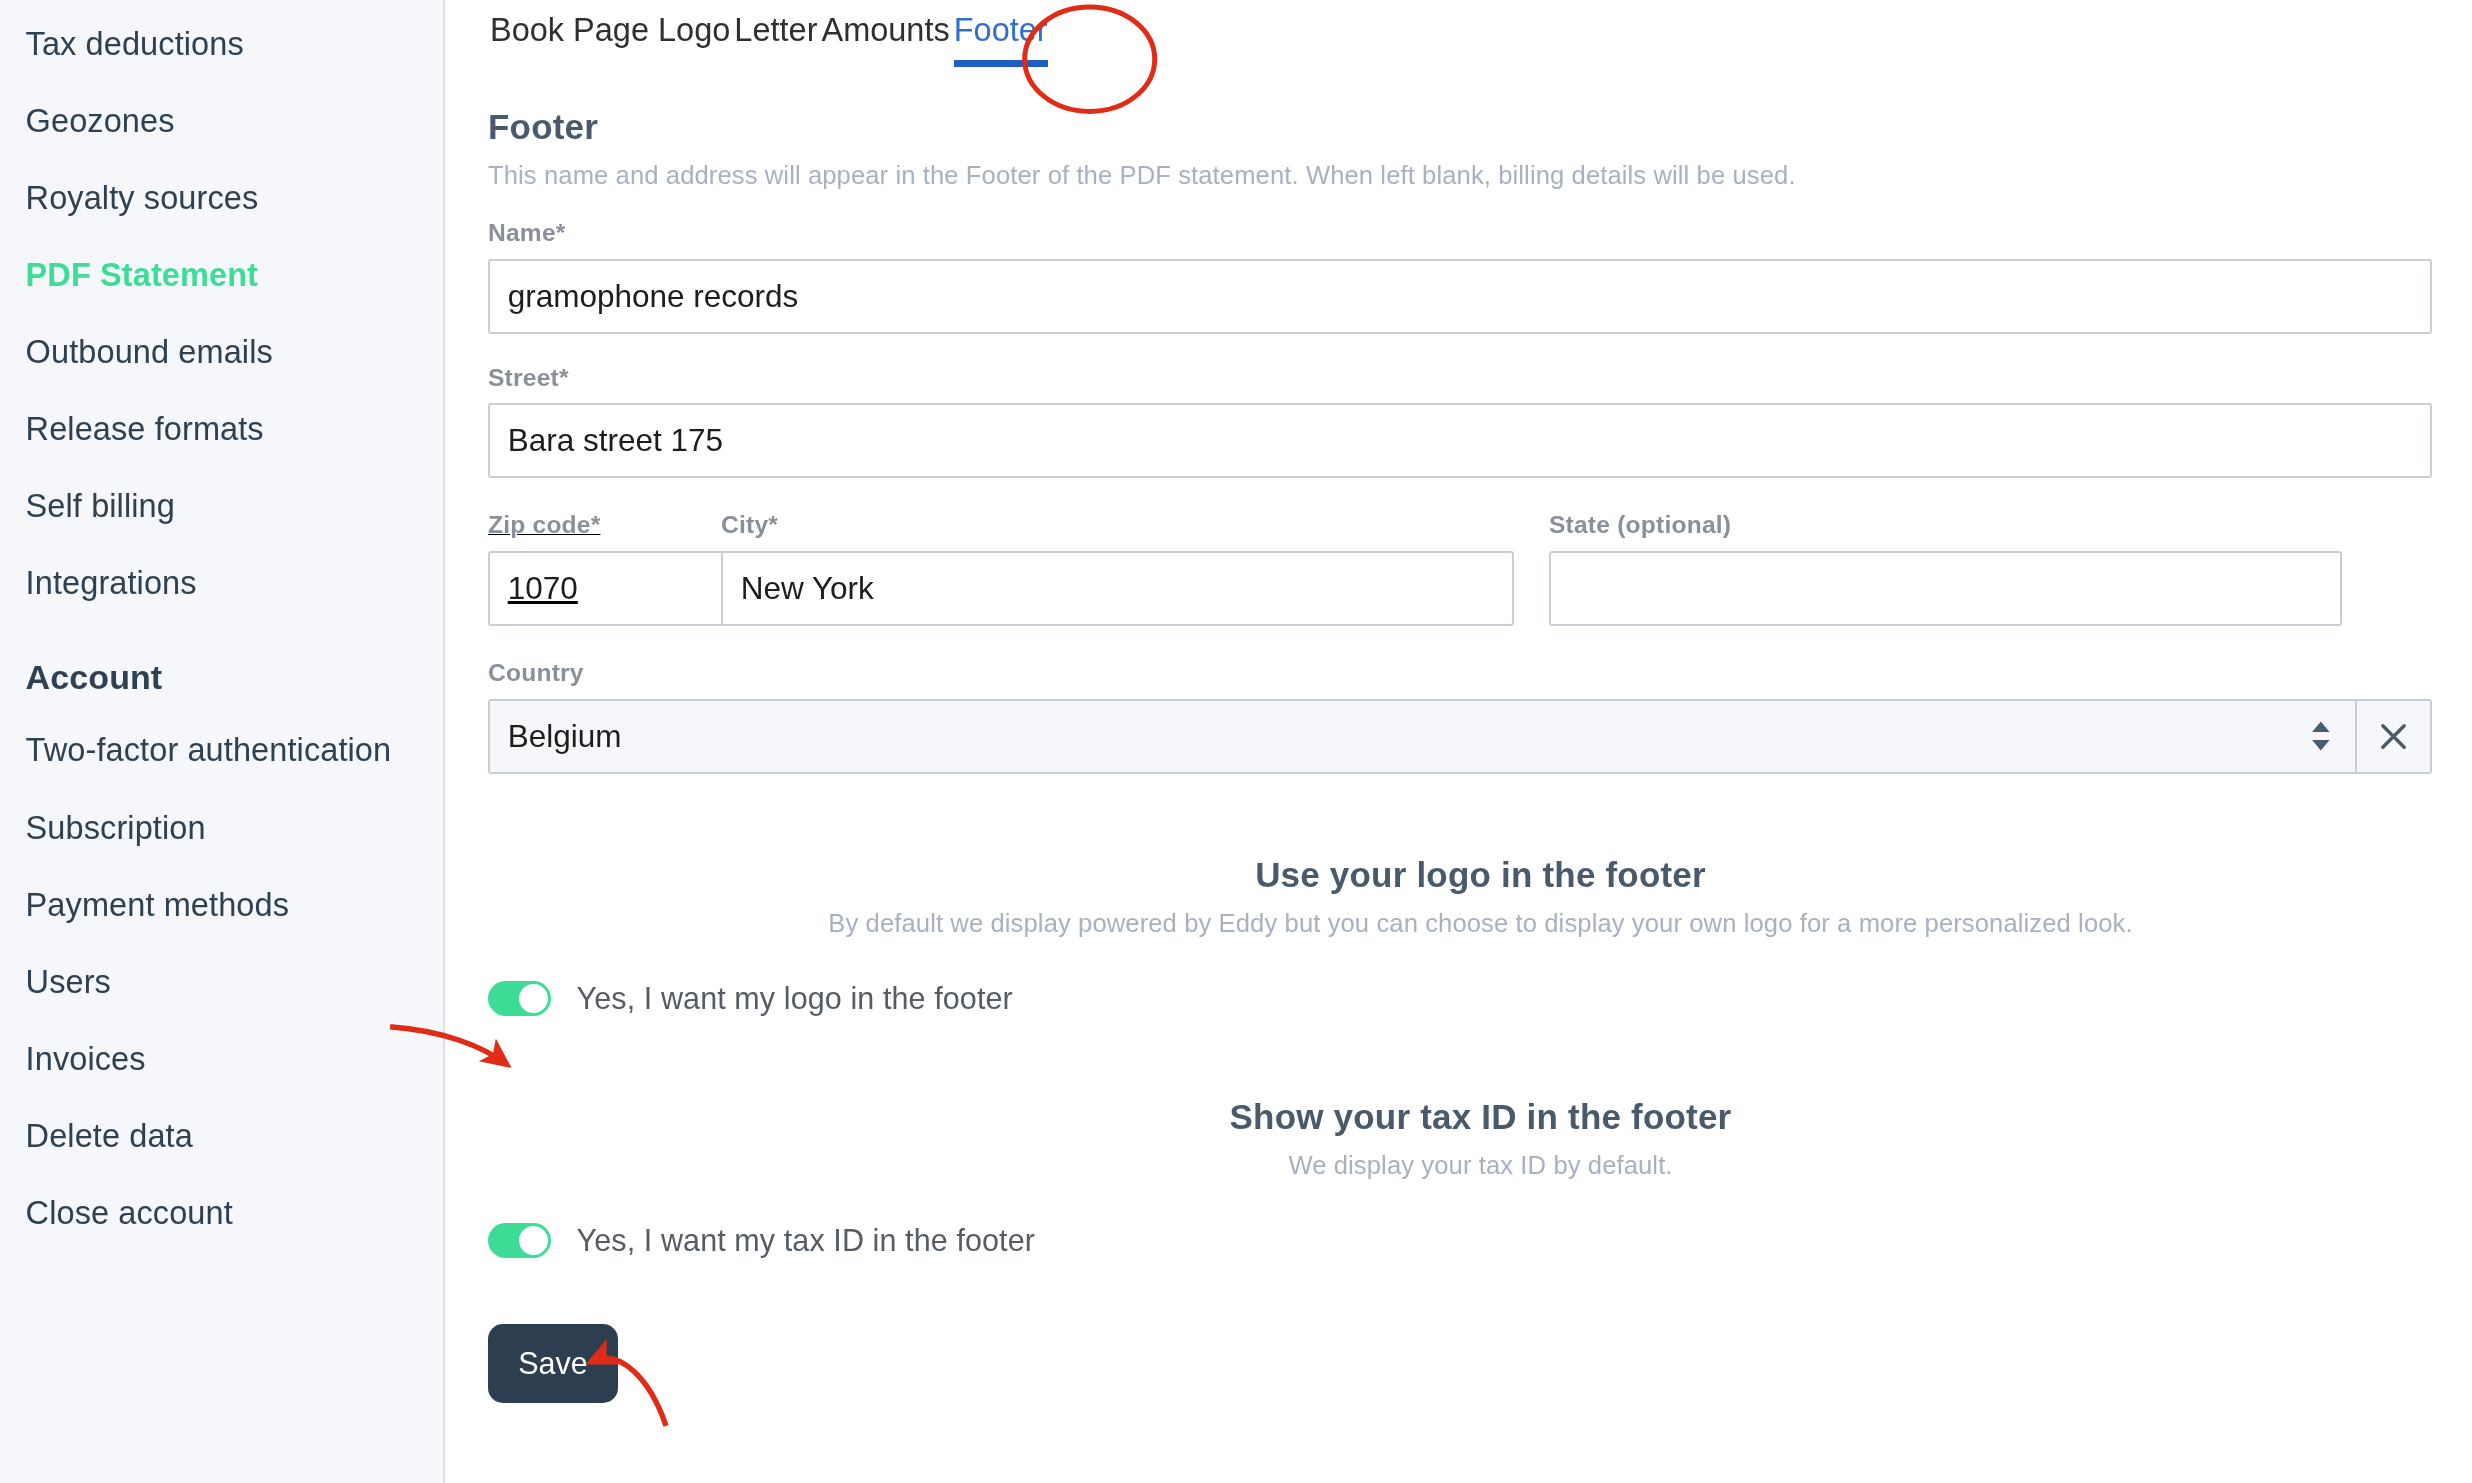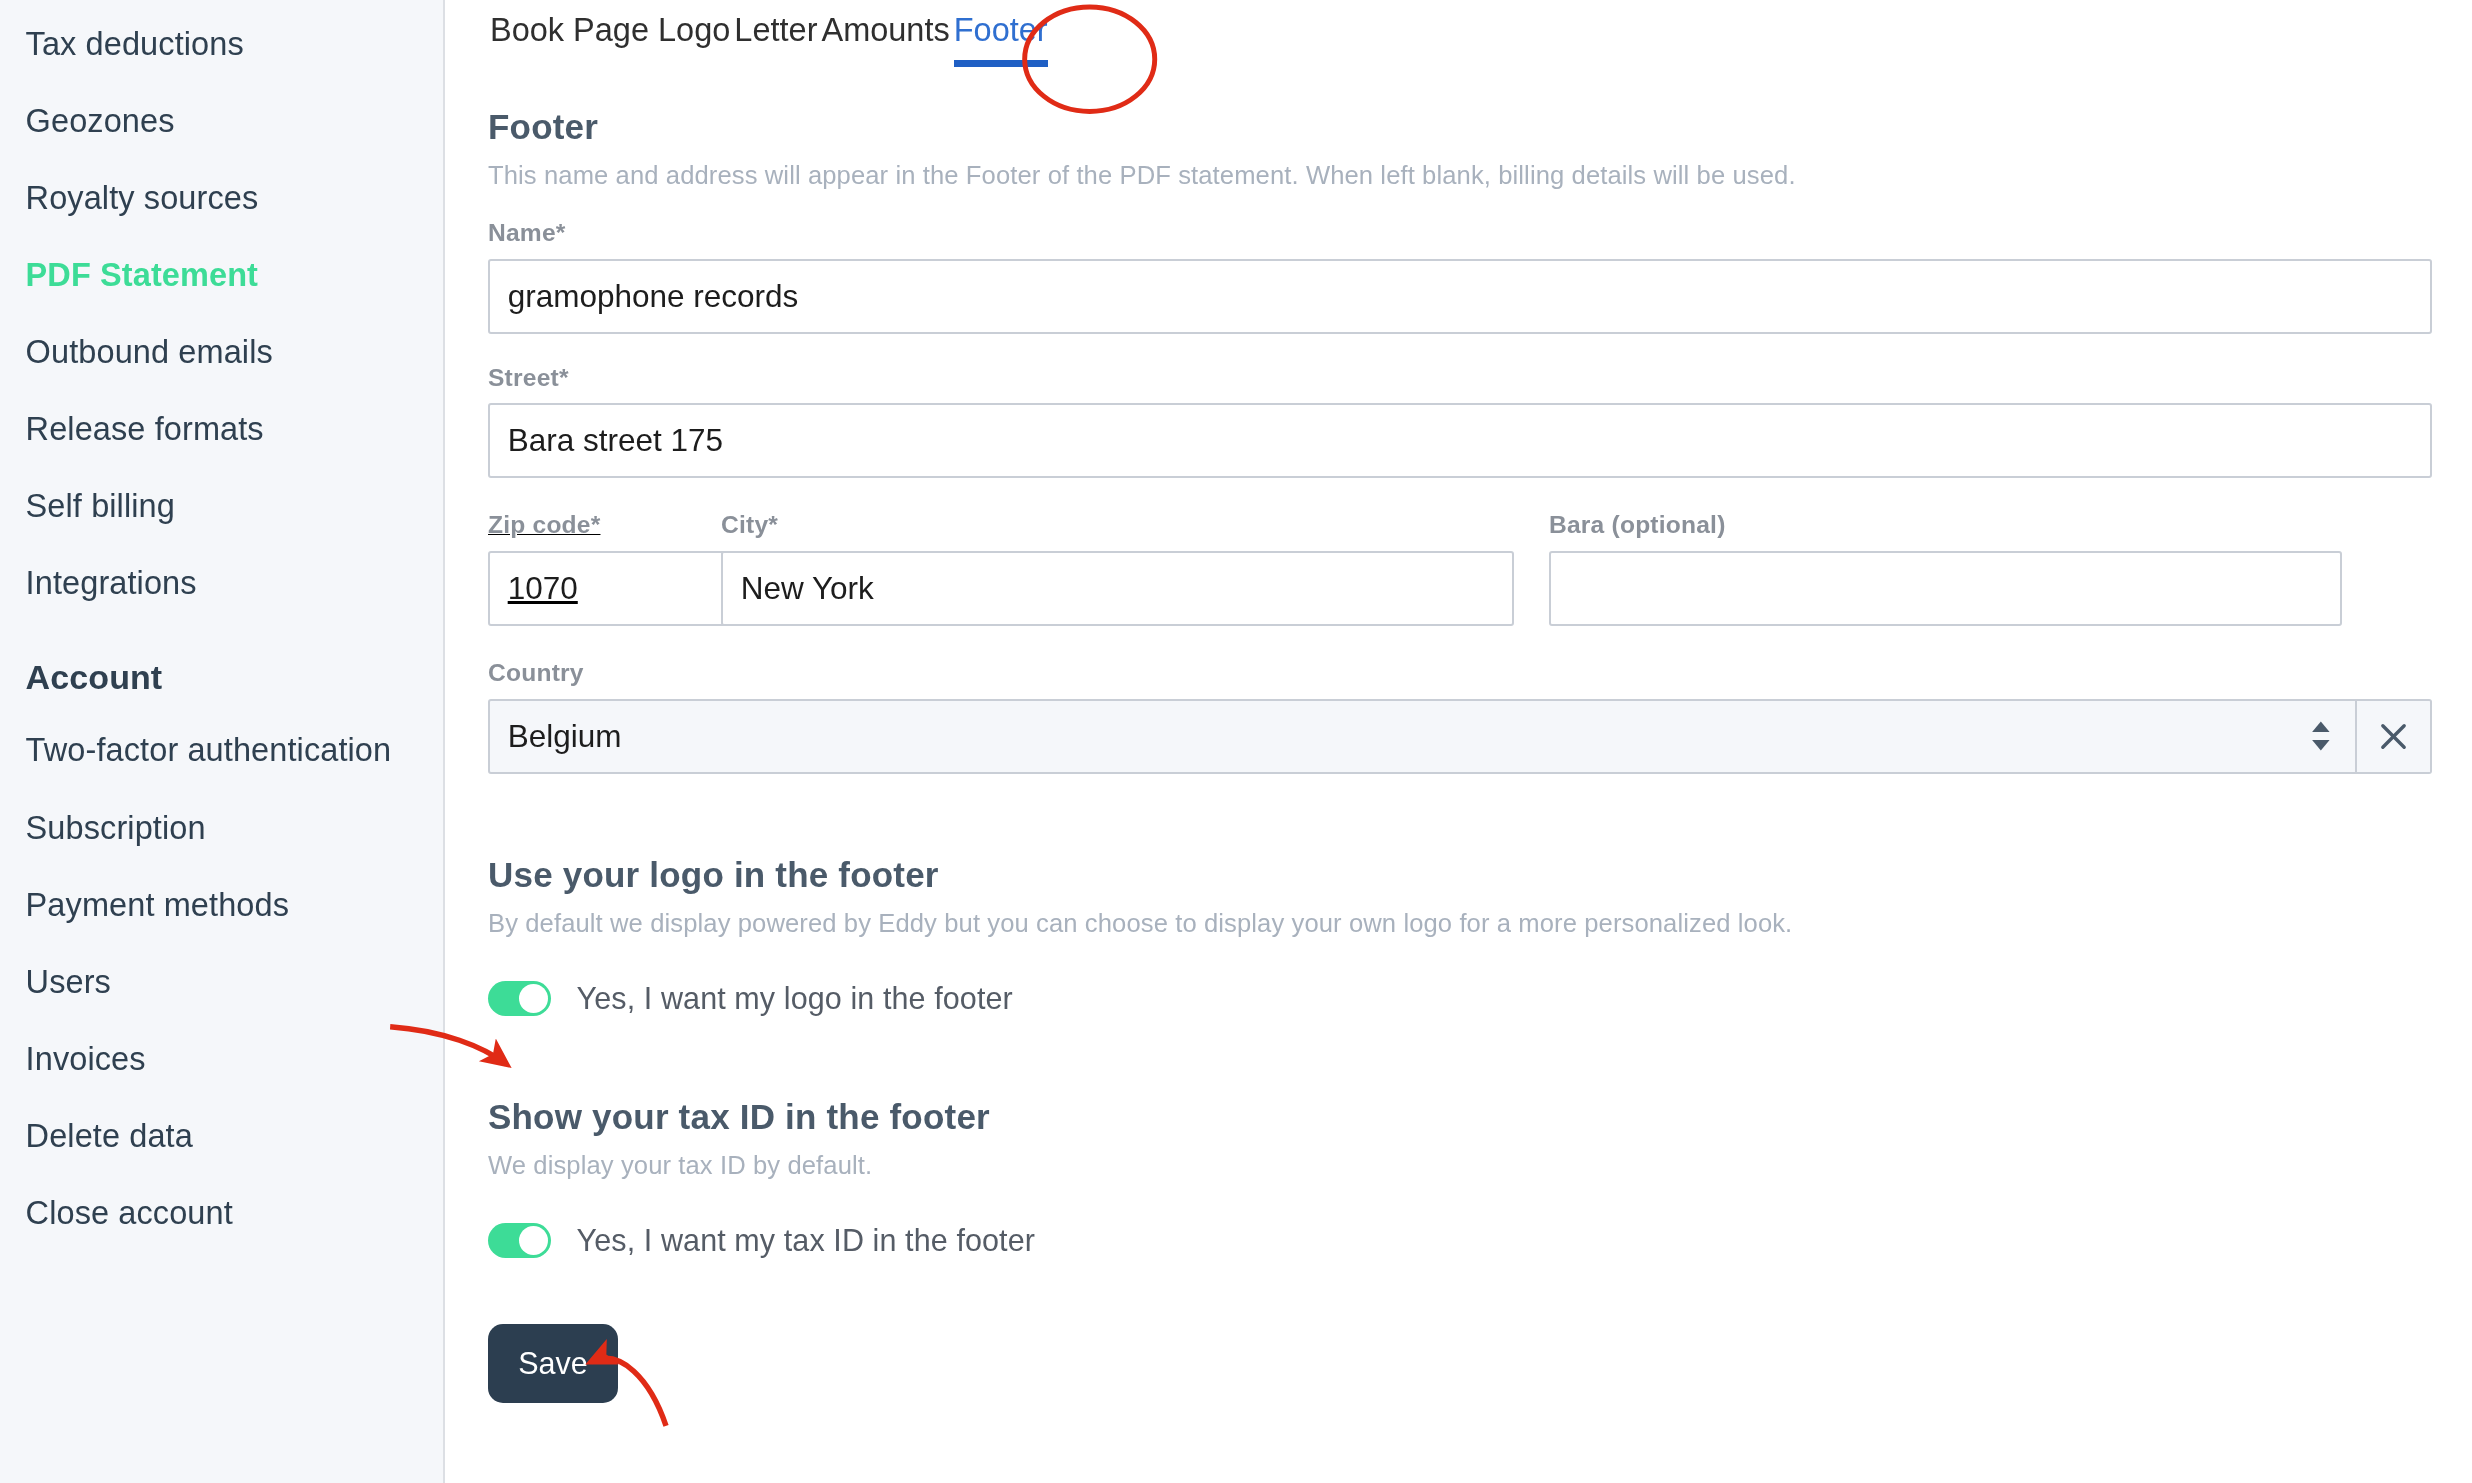"Bara (optional)" span.field-label { text: Bara -> State }
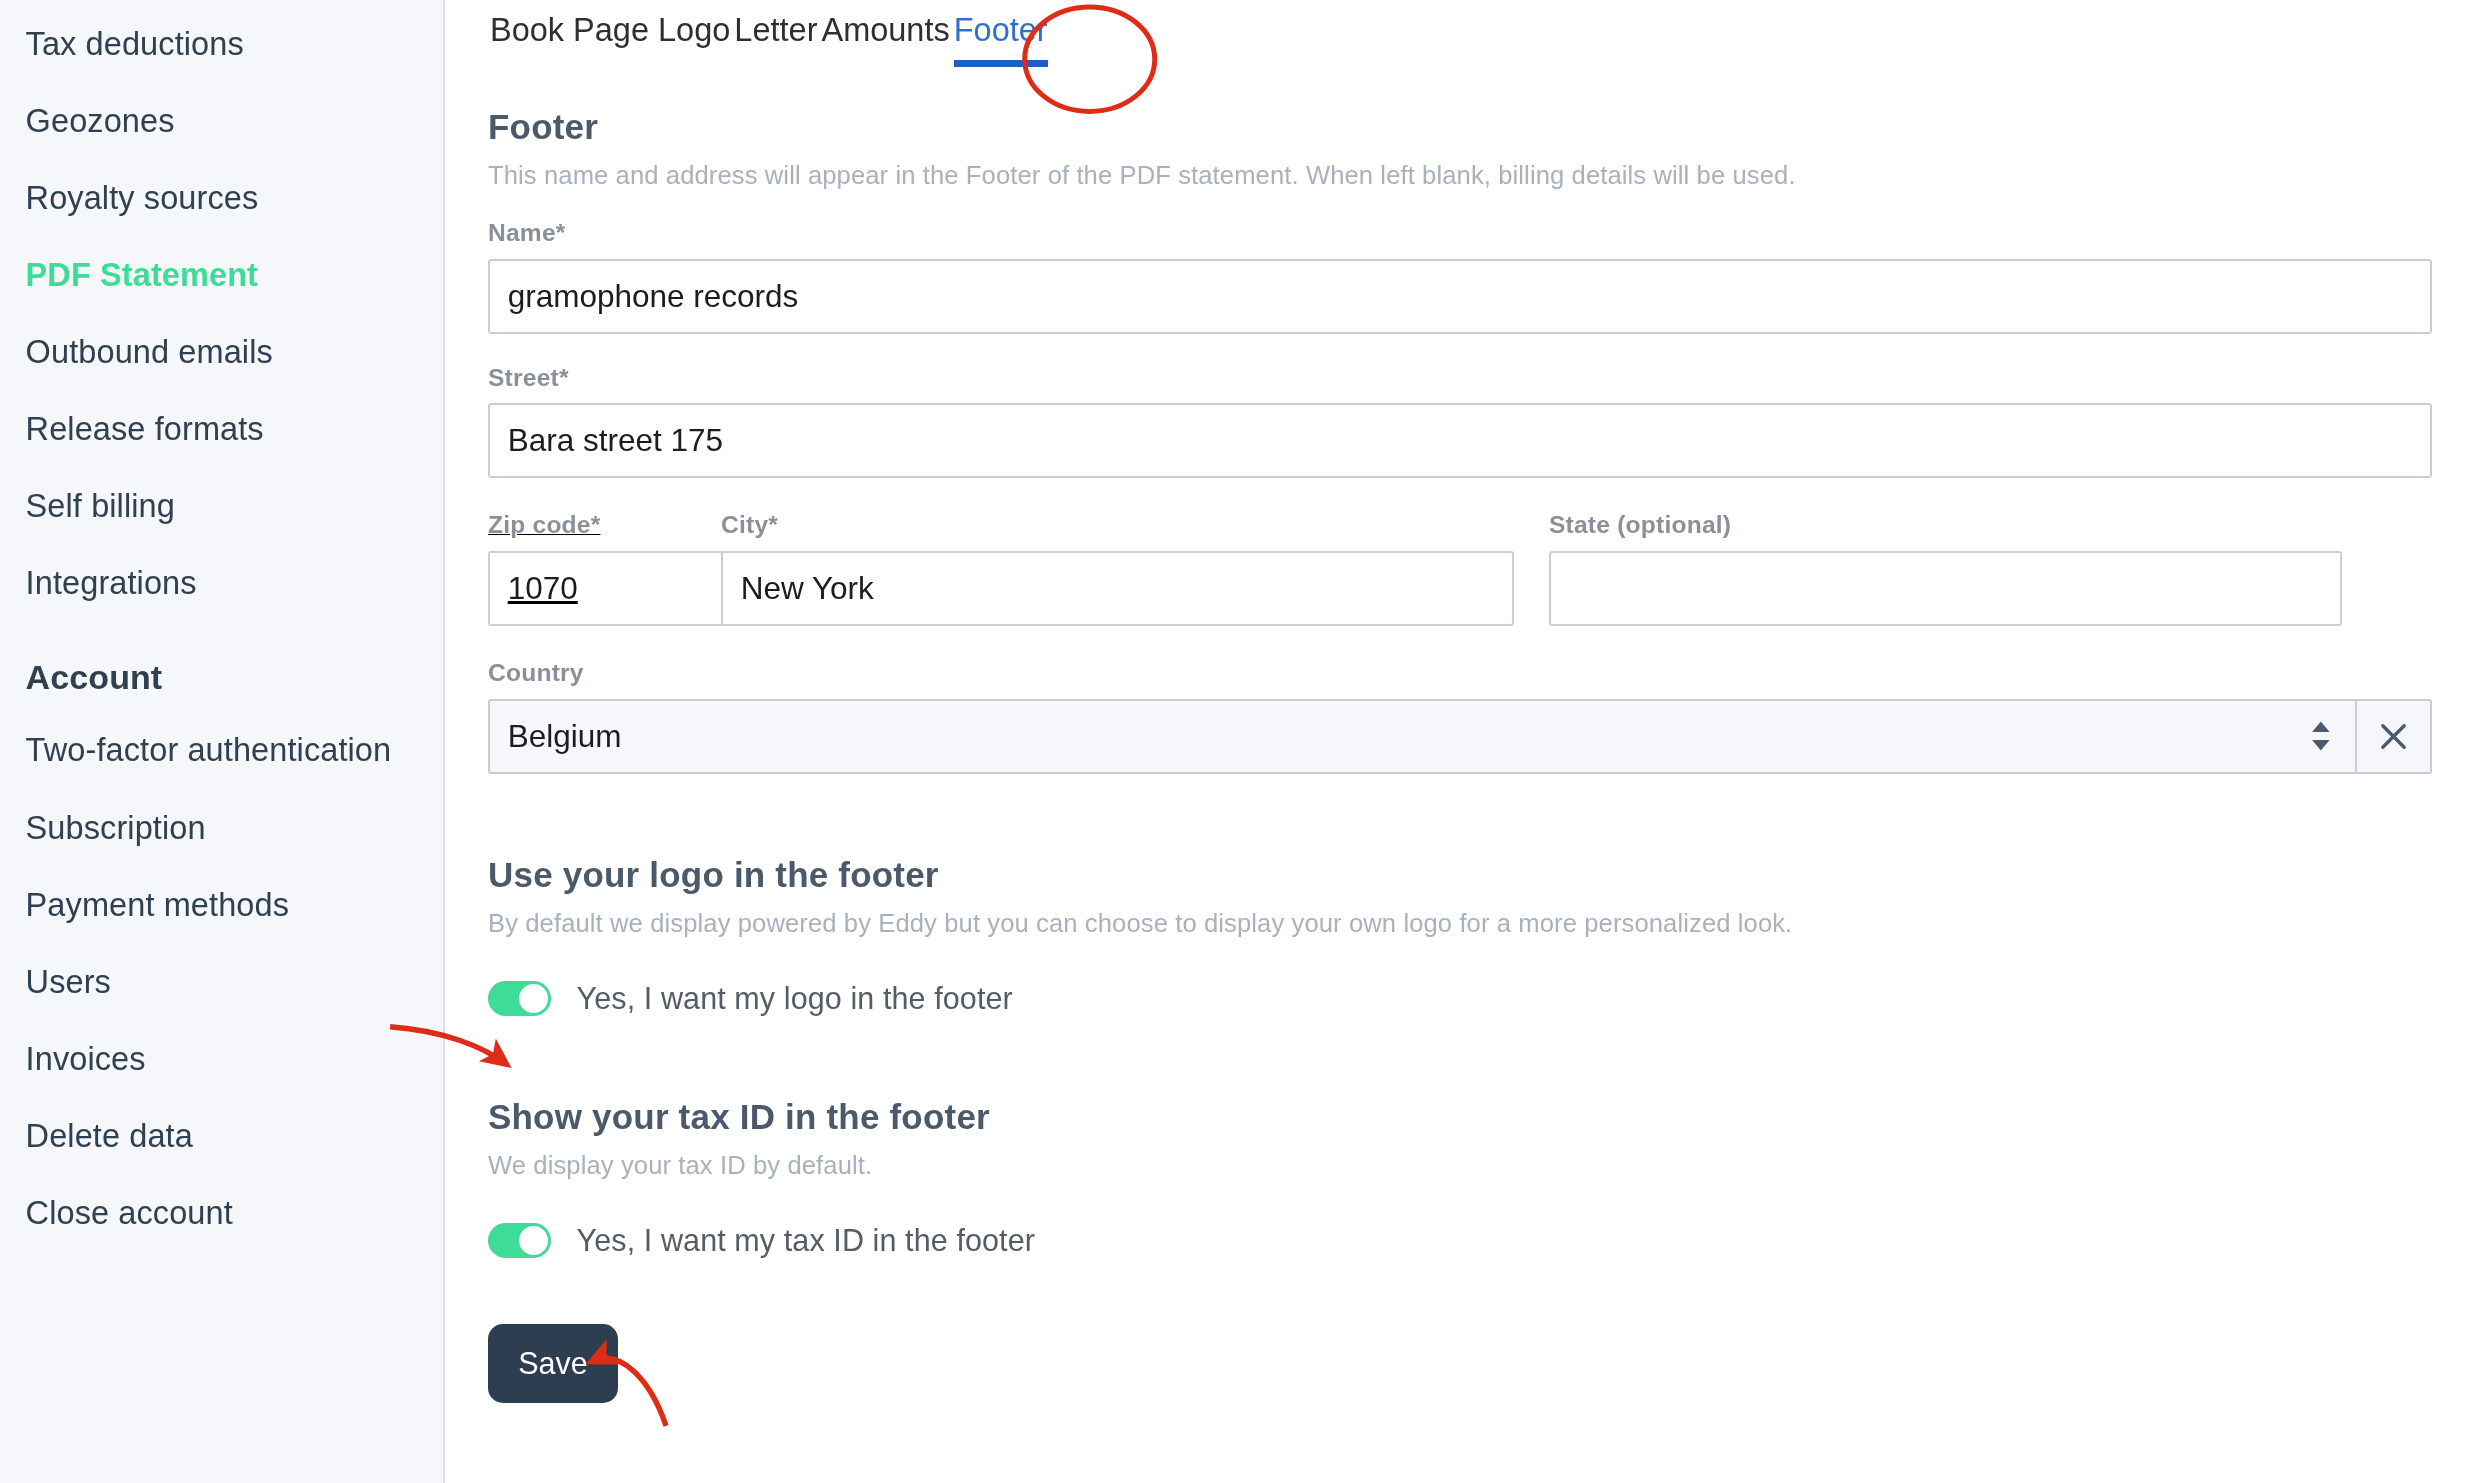"Use your logo in the" .toggle-section { text-align: none -> center }
